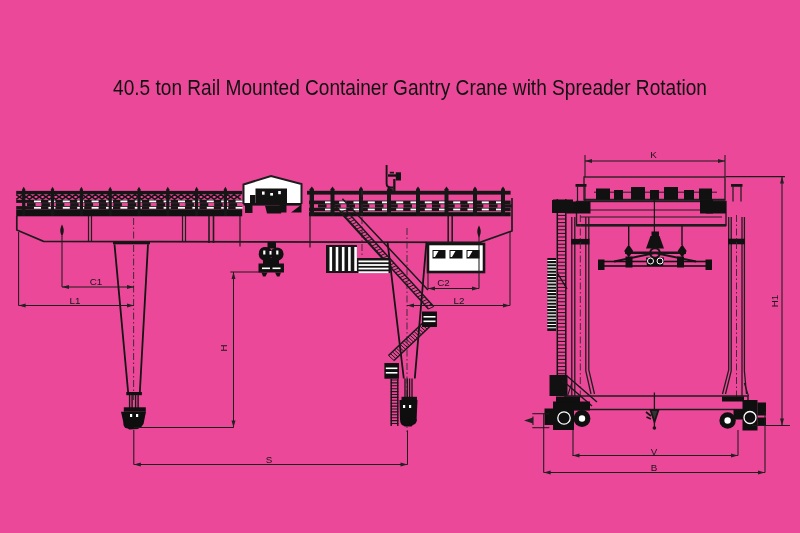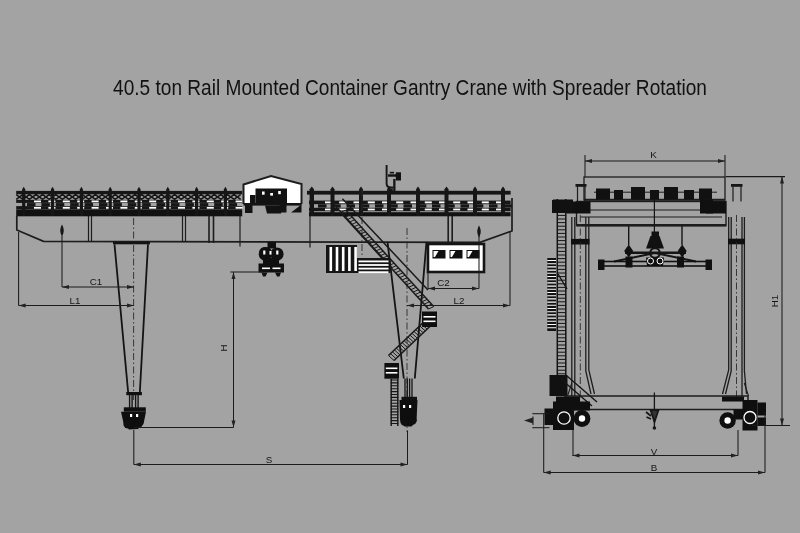"40.5 ton Rail Mounted Container" #page { background: #a3a3a3 -> #ec4899 }
